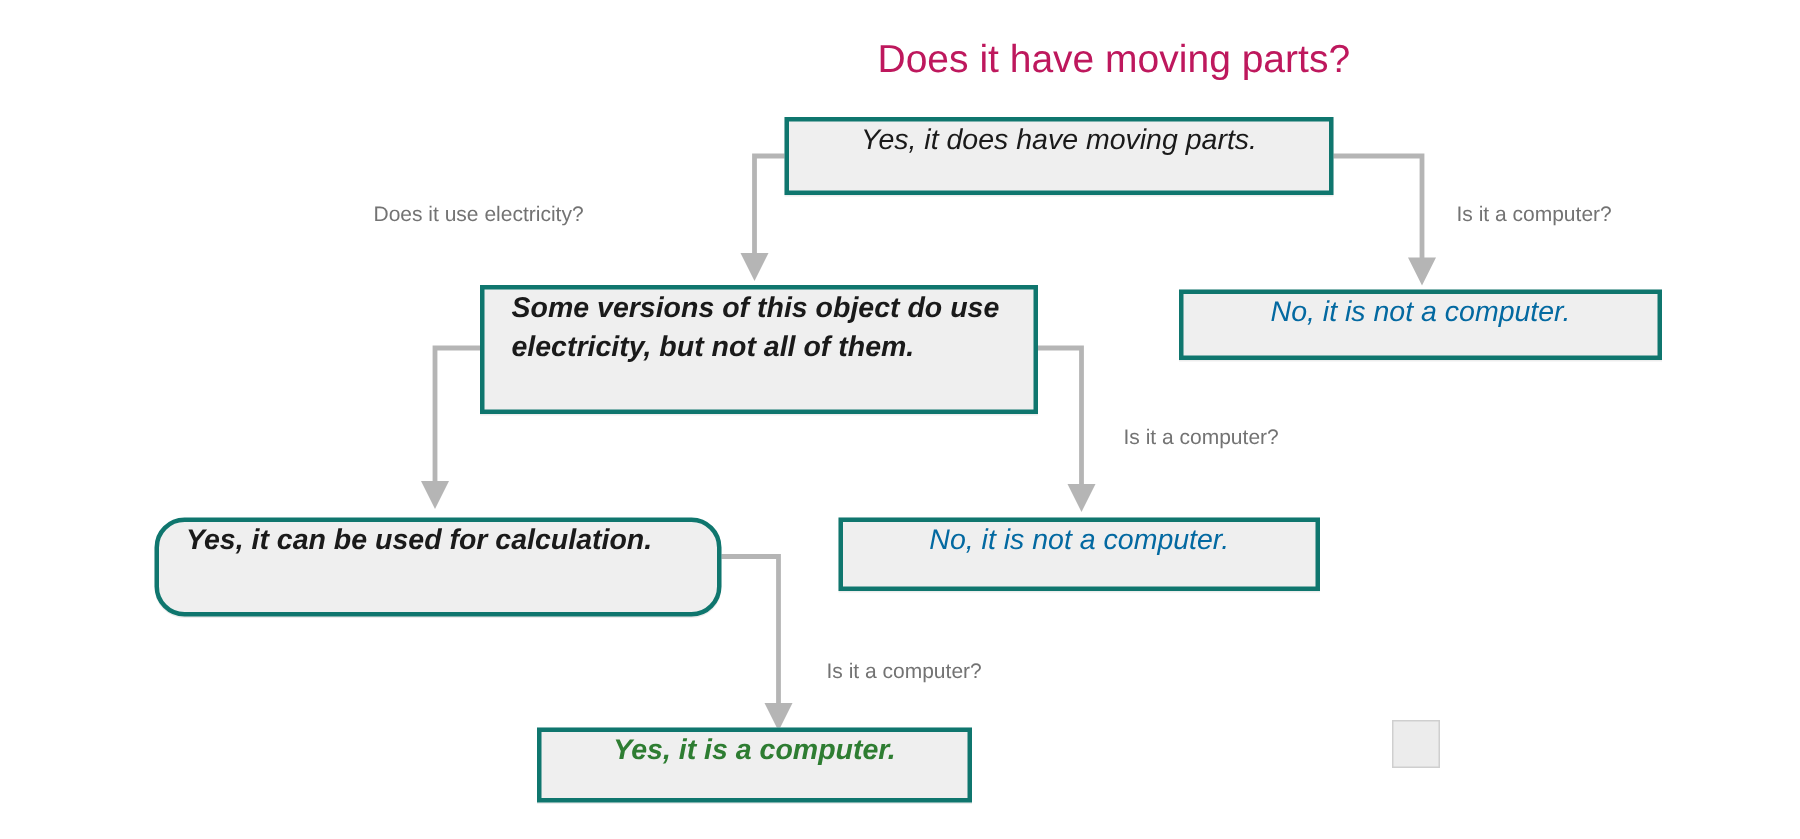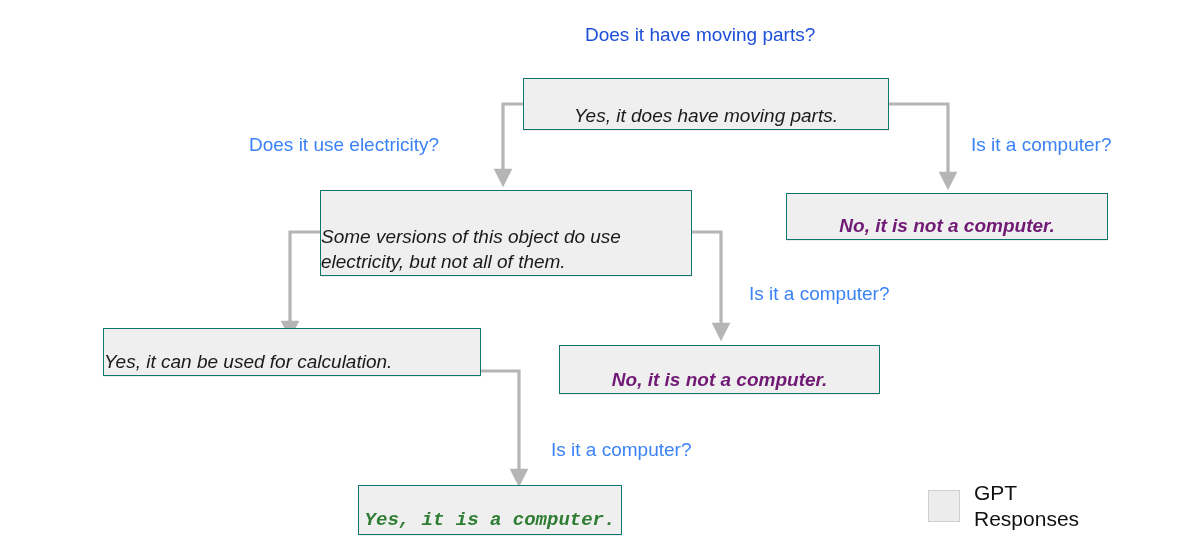"Does it have moving parts?" .root-question { color: #1d4ed8 -> #be185d; font-size: 19px -> 26px }
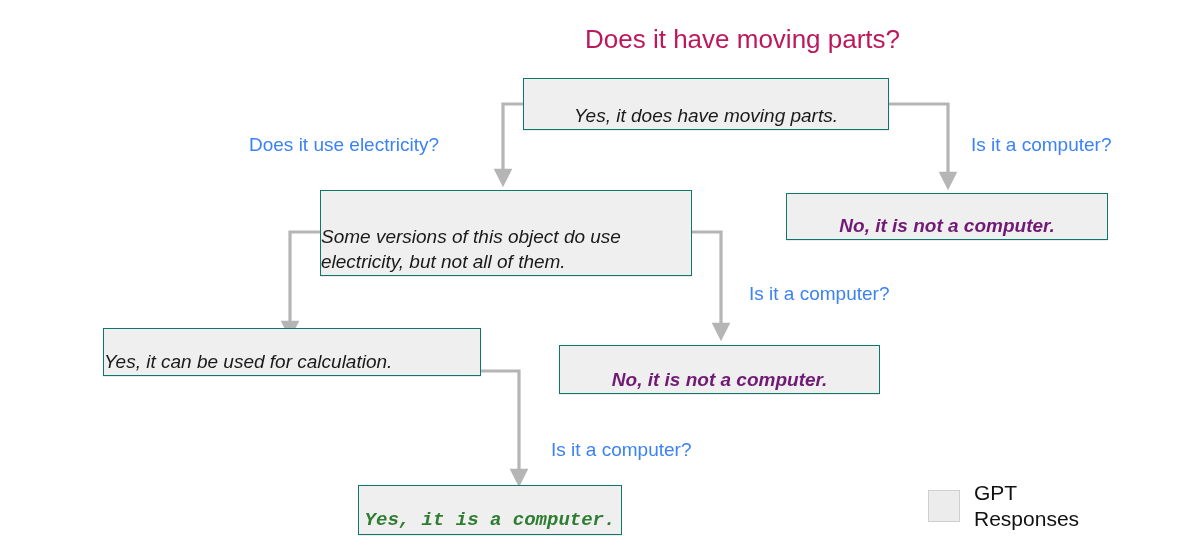"Yes, it does have moving" .node { align-items: flex-end -> flex-start; border: 1px solid #0f766e -> 3px solid #0f766e }
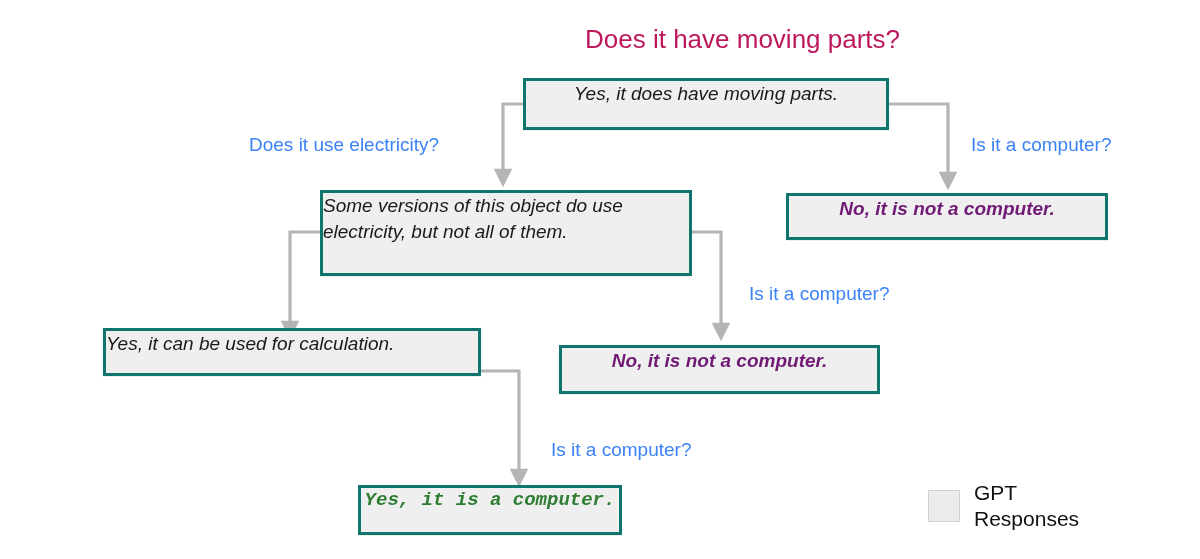"Does it use electricity?" .elabel { color: #3b82f6 -> #737373; font-size: 19px -> 14px }
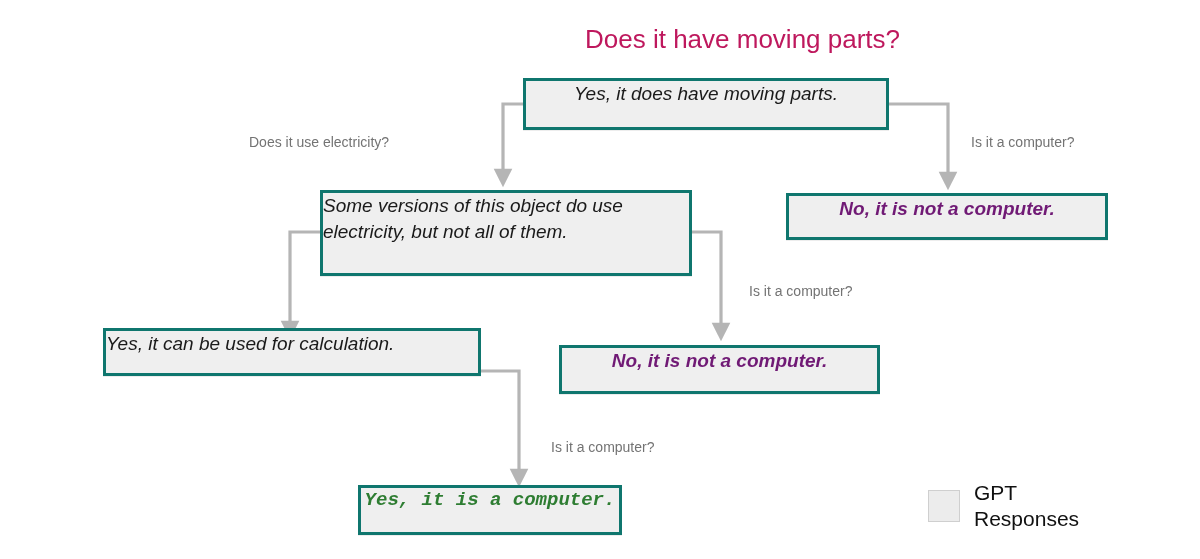"Some versions of this object" .node.left { font-weight: none -> bold; padding-left: none -> 18px }
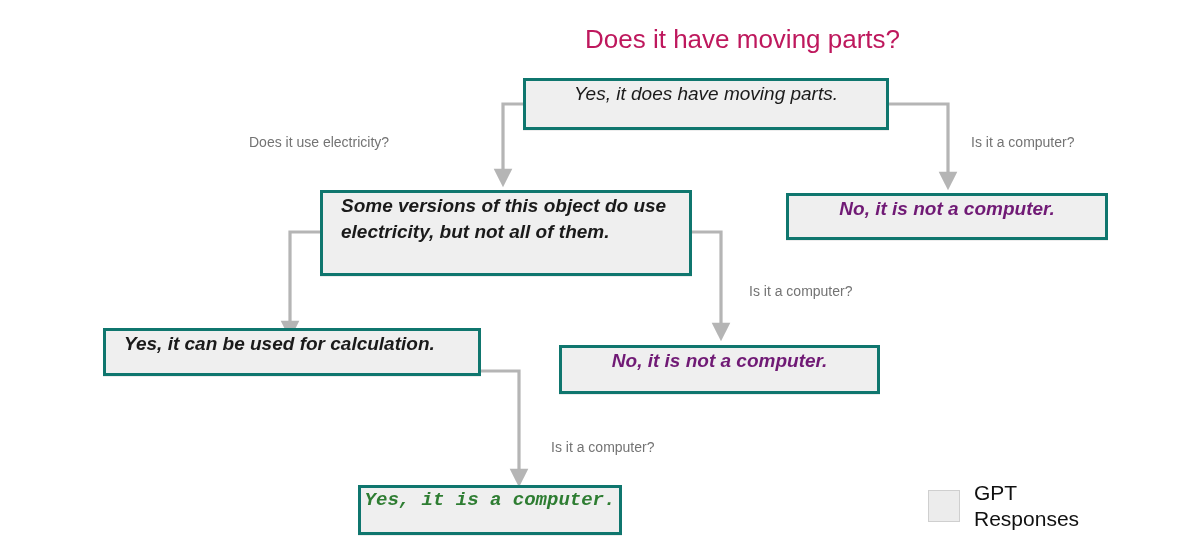"No, it is not a" .node.neg .txt { color: #701a75 -> #0369a1; font-weight: bold -> normal }
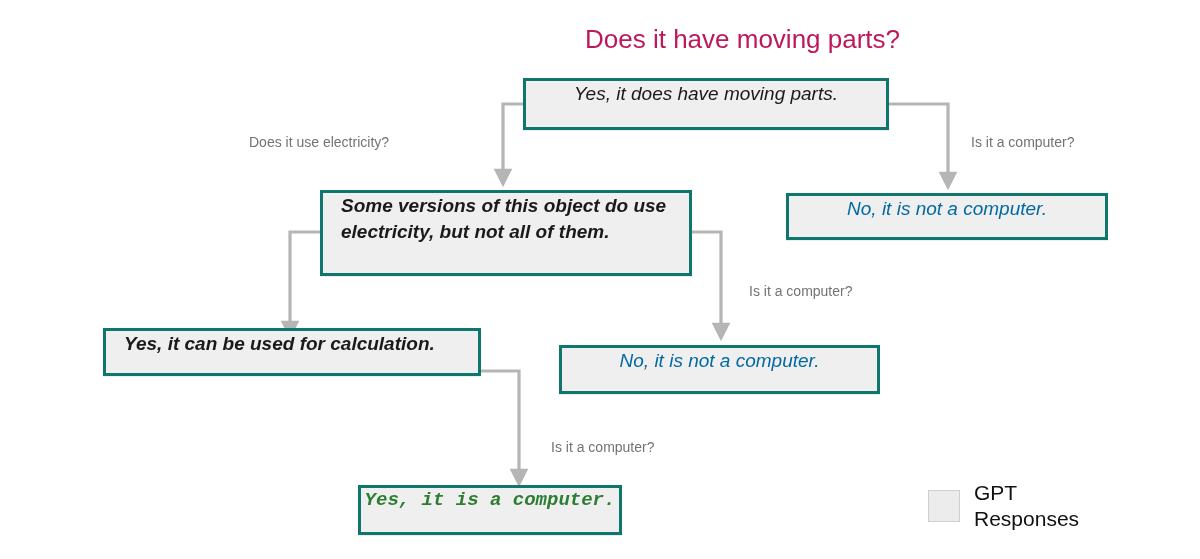"Yes, it can be used" div.node { border-radius: none -> 20px; height: 48px -> 66px; top: 328px -> 345px }
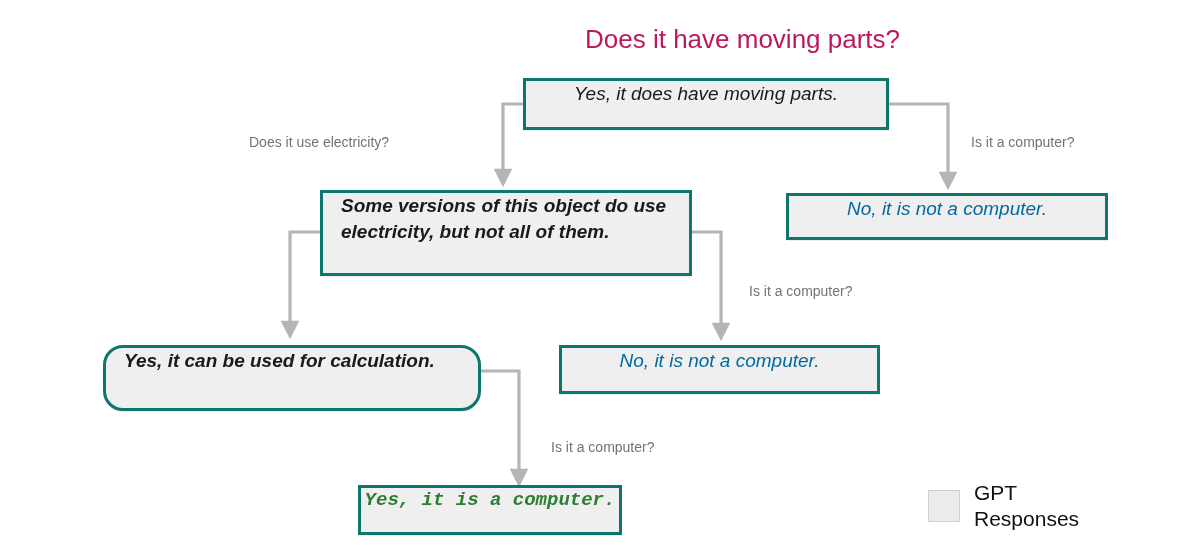"Yes, it is a computer." div.node { font-family: Liberation Mono, monospace -> none; width: 264px -> 290px }
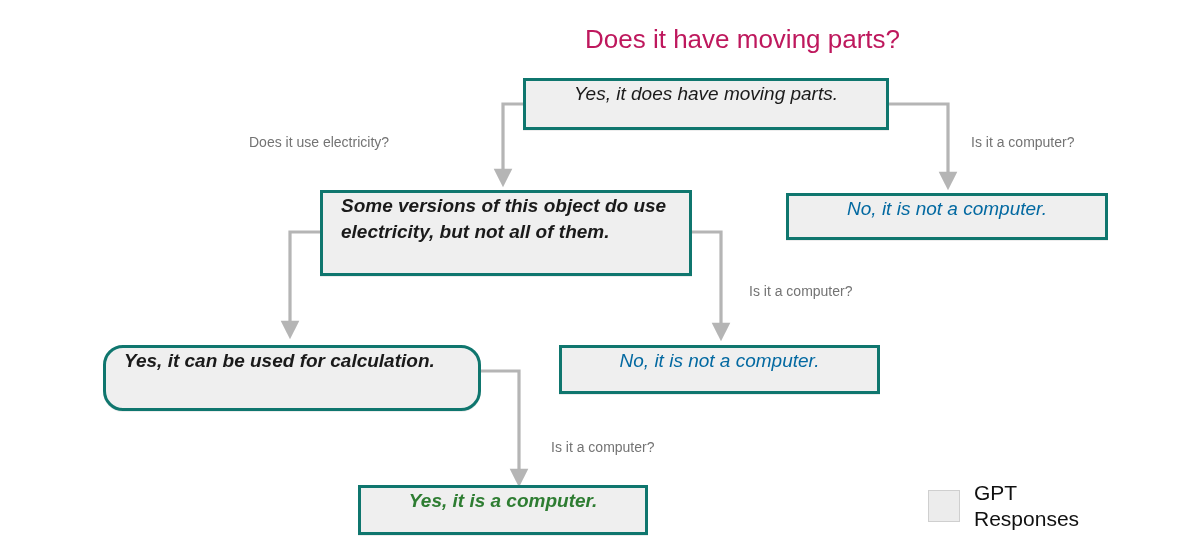"GPT" div.legend-text { html: <div> <div>GPT</div> <div>Responses</div> </div> -> none }
